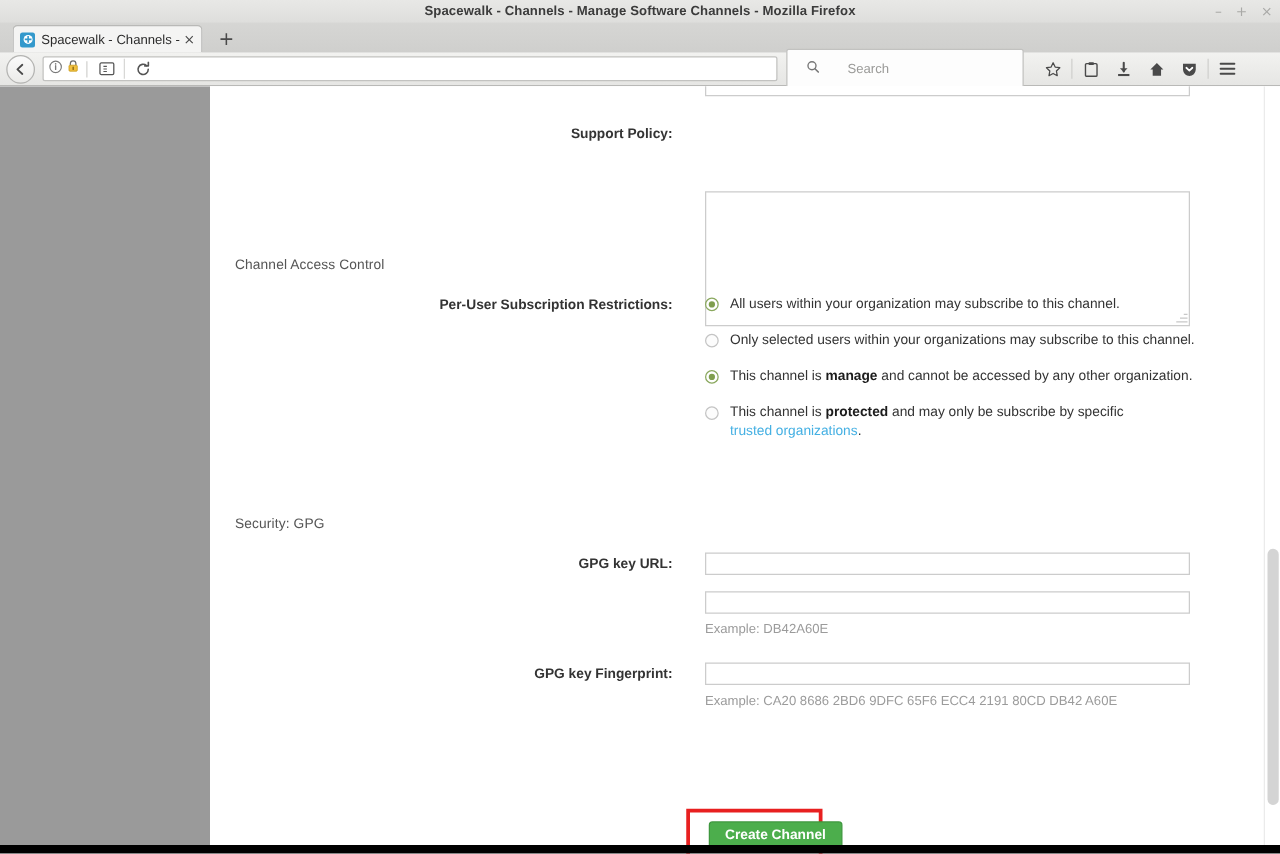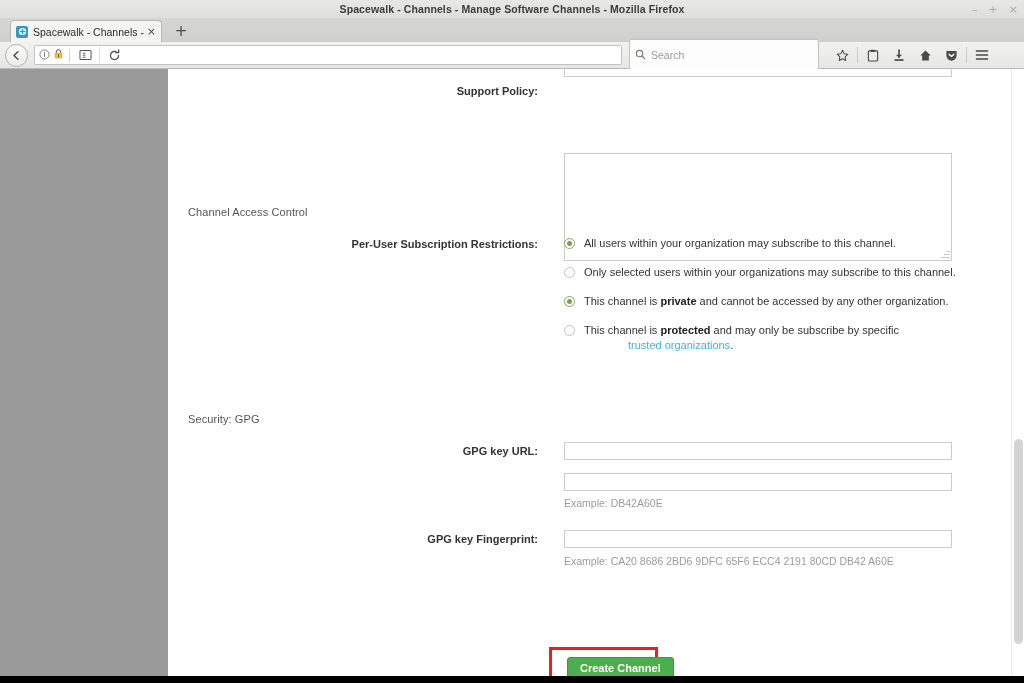"Search" .searchbar { gap: 5px -> 22px; padding: 0 5px -> 0 15px }
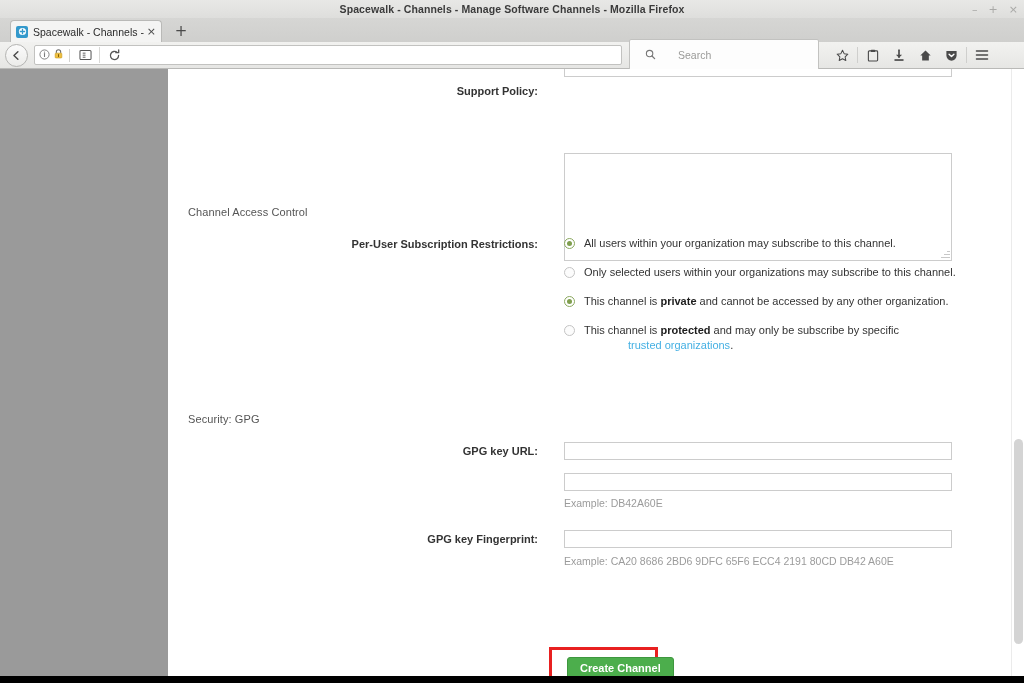"Support Policy:" div.row { top: 16px -> 32px }
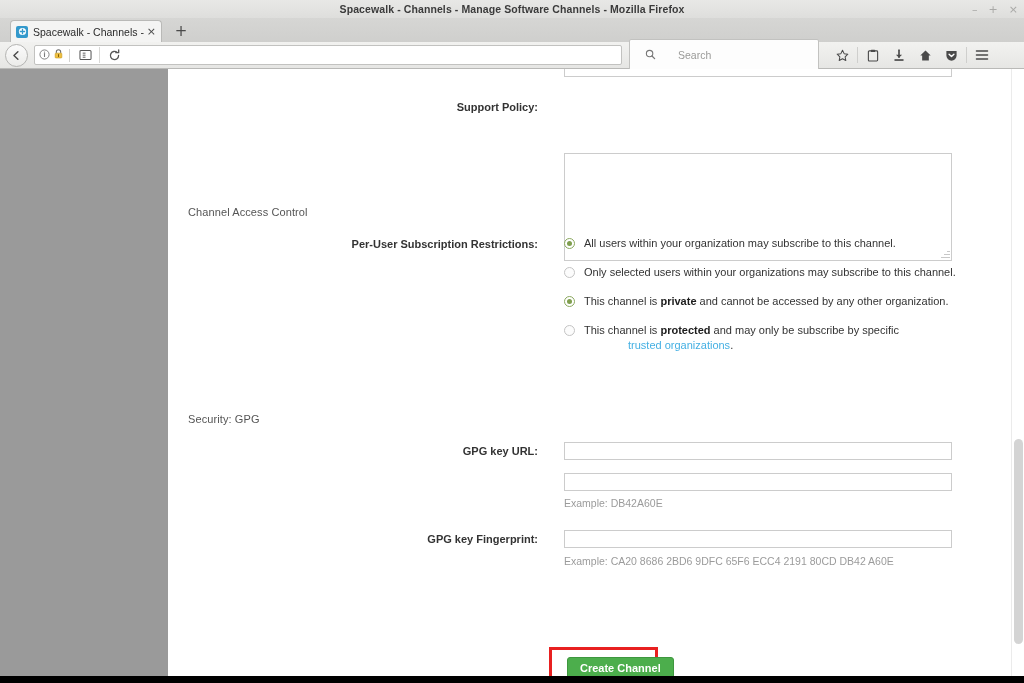"private" b { text: private -> manage }
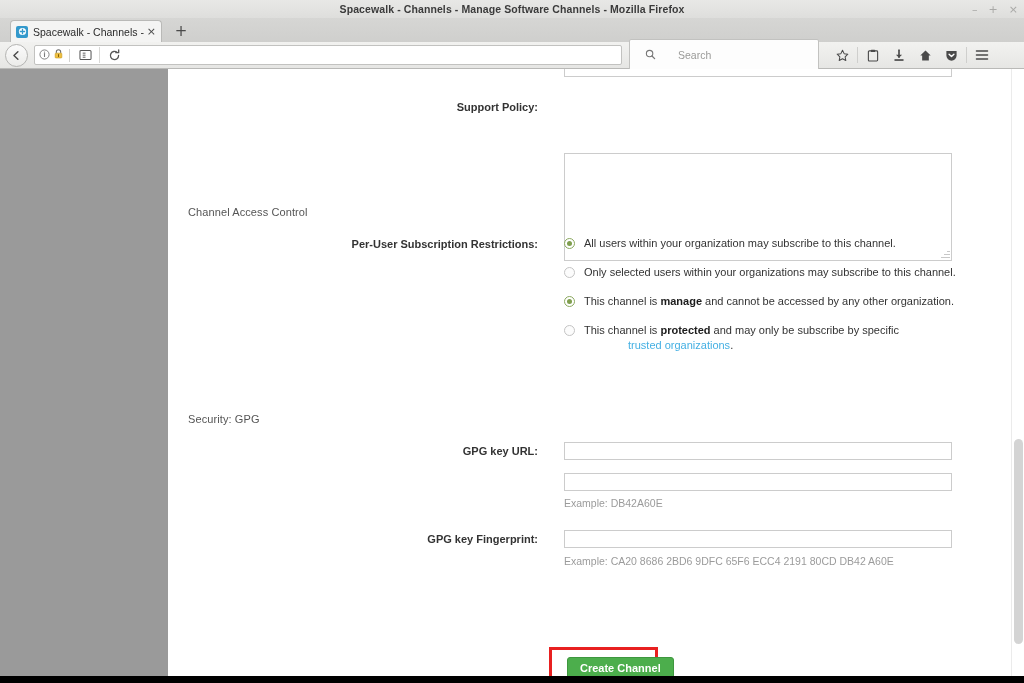"trusted organizations" .rlabel a { margin-left: 44px -> none }
